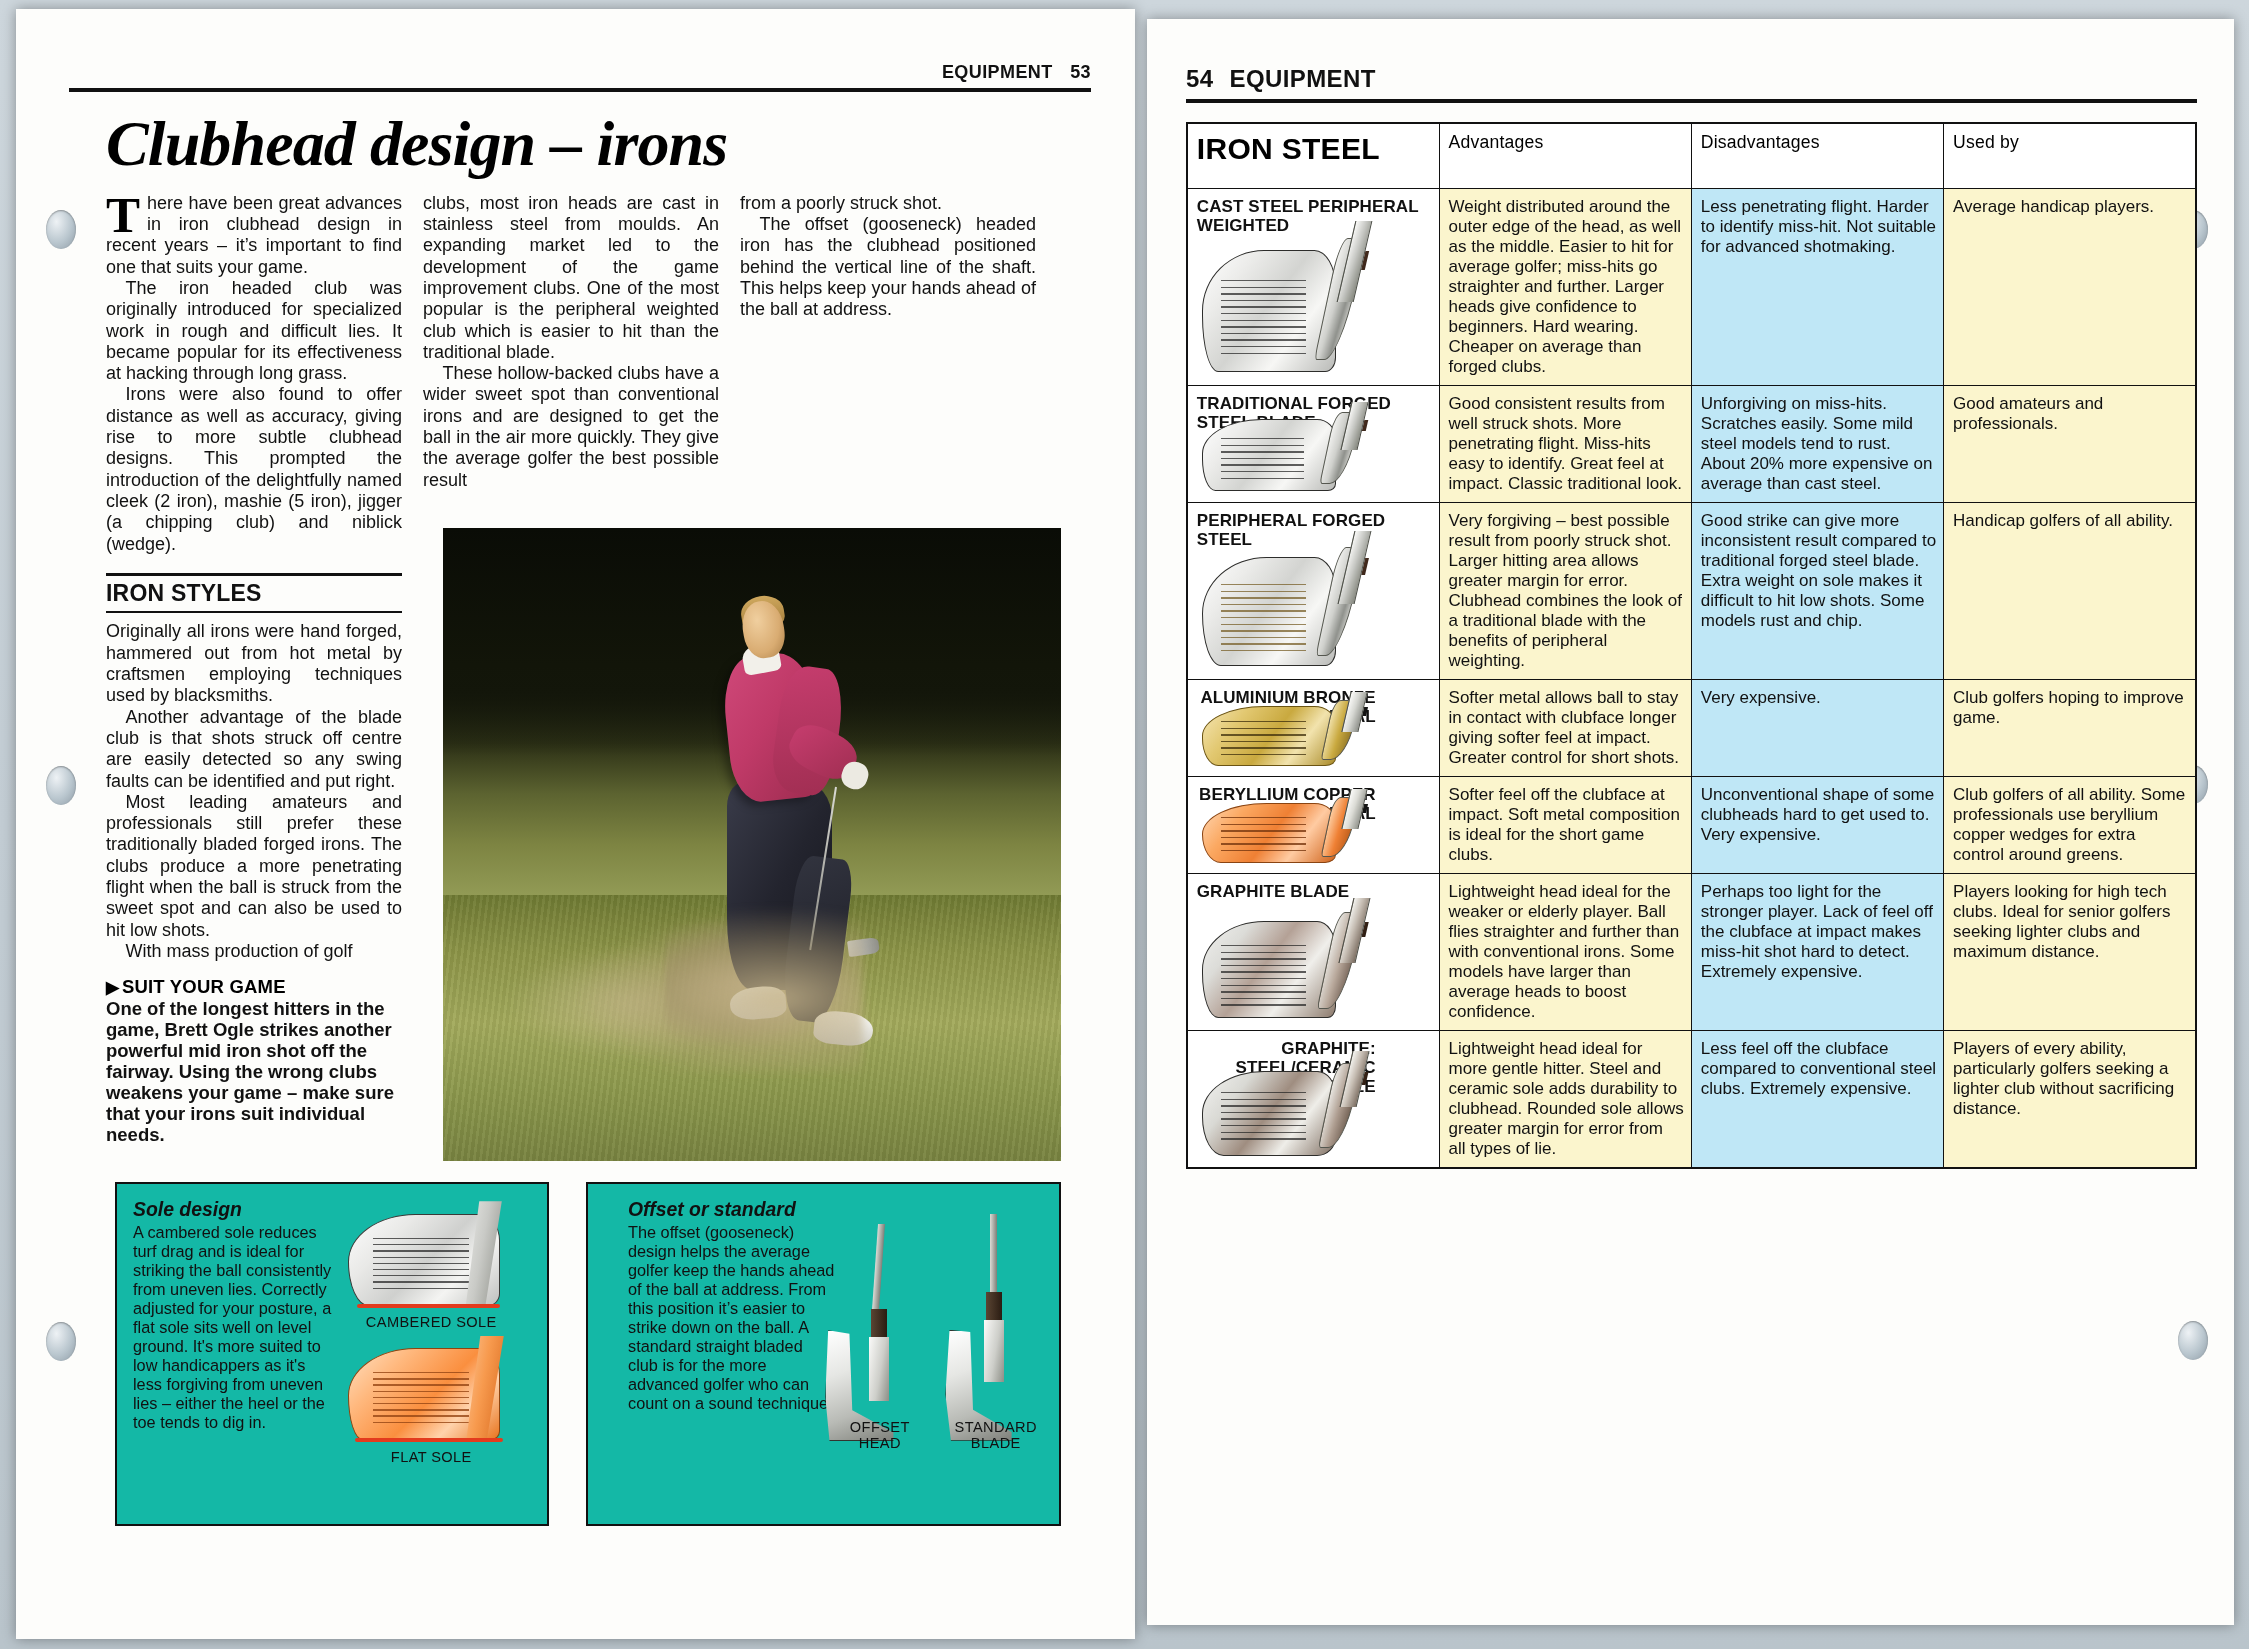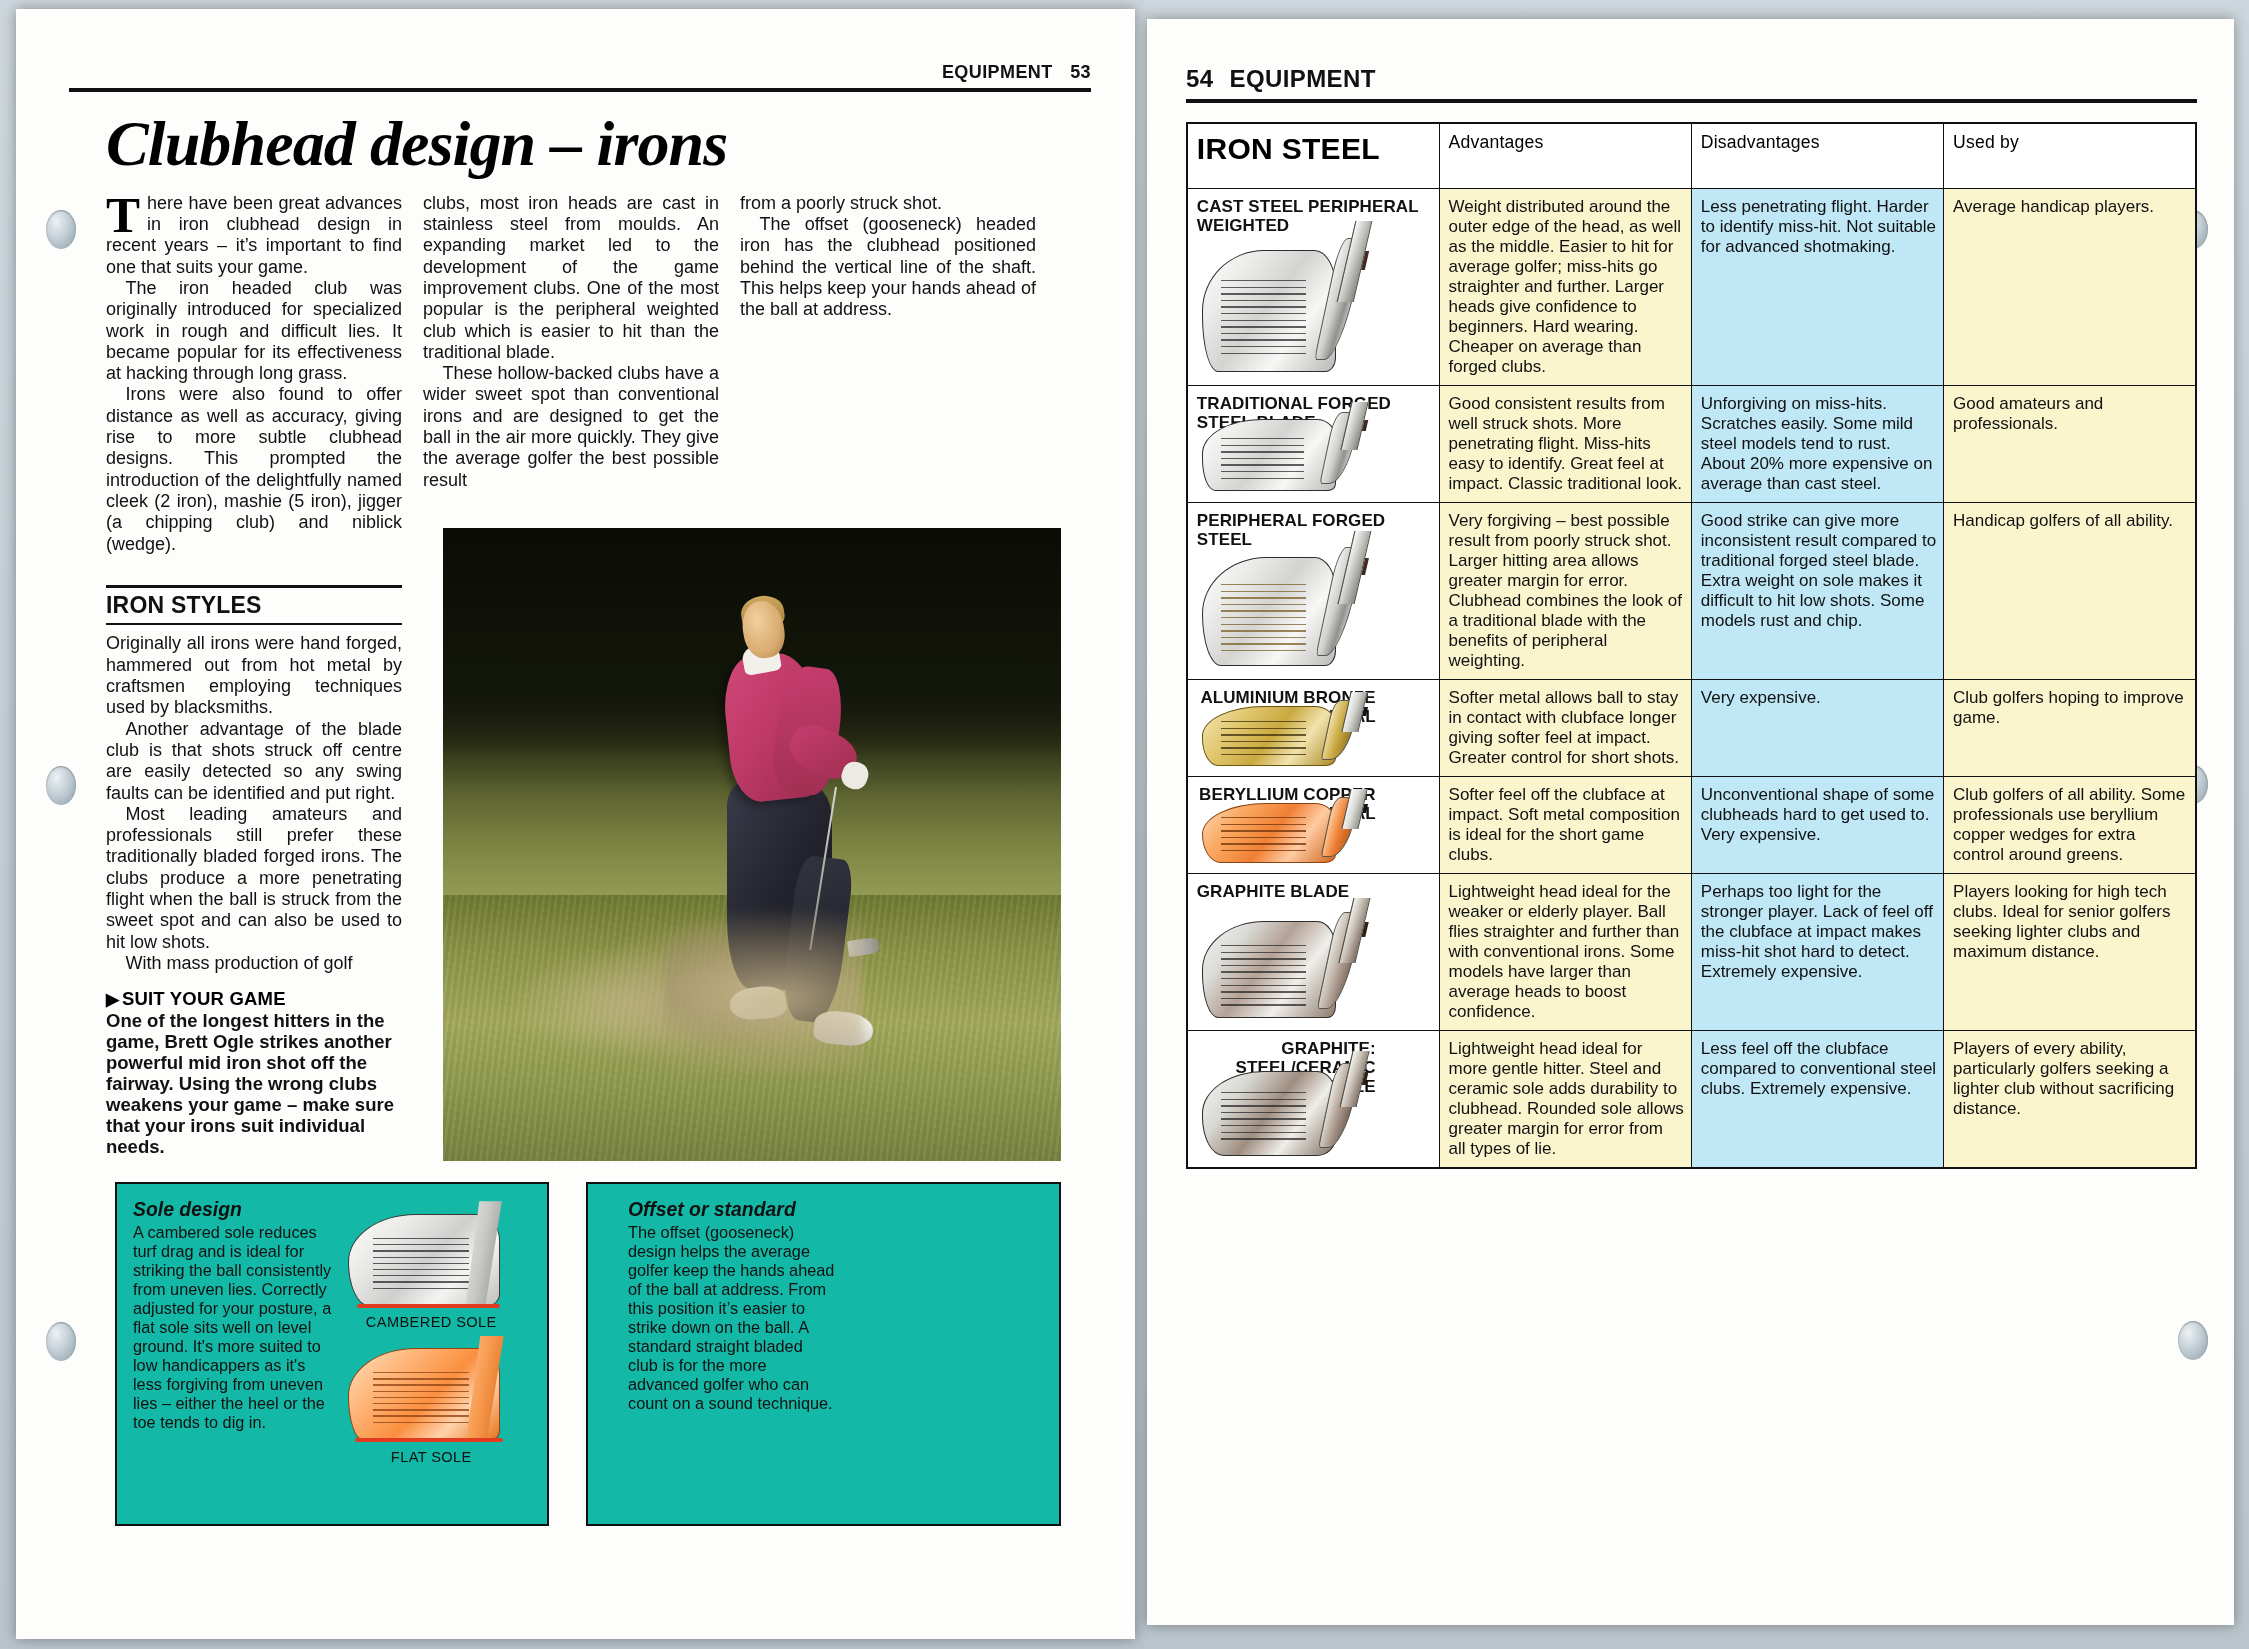"IRON STYLES" .sec-head { margin-top: 30px -> 18px }
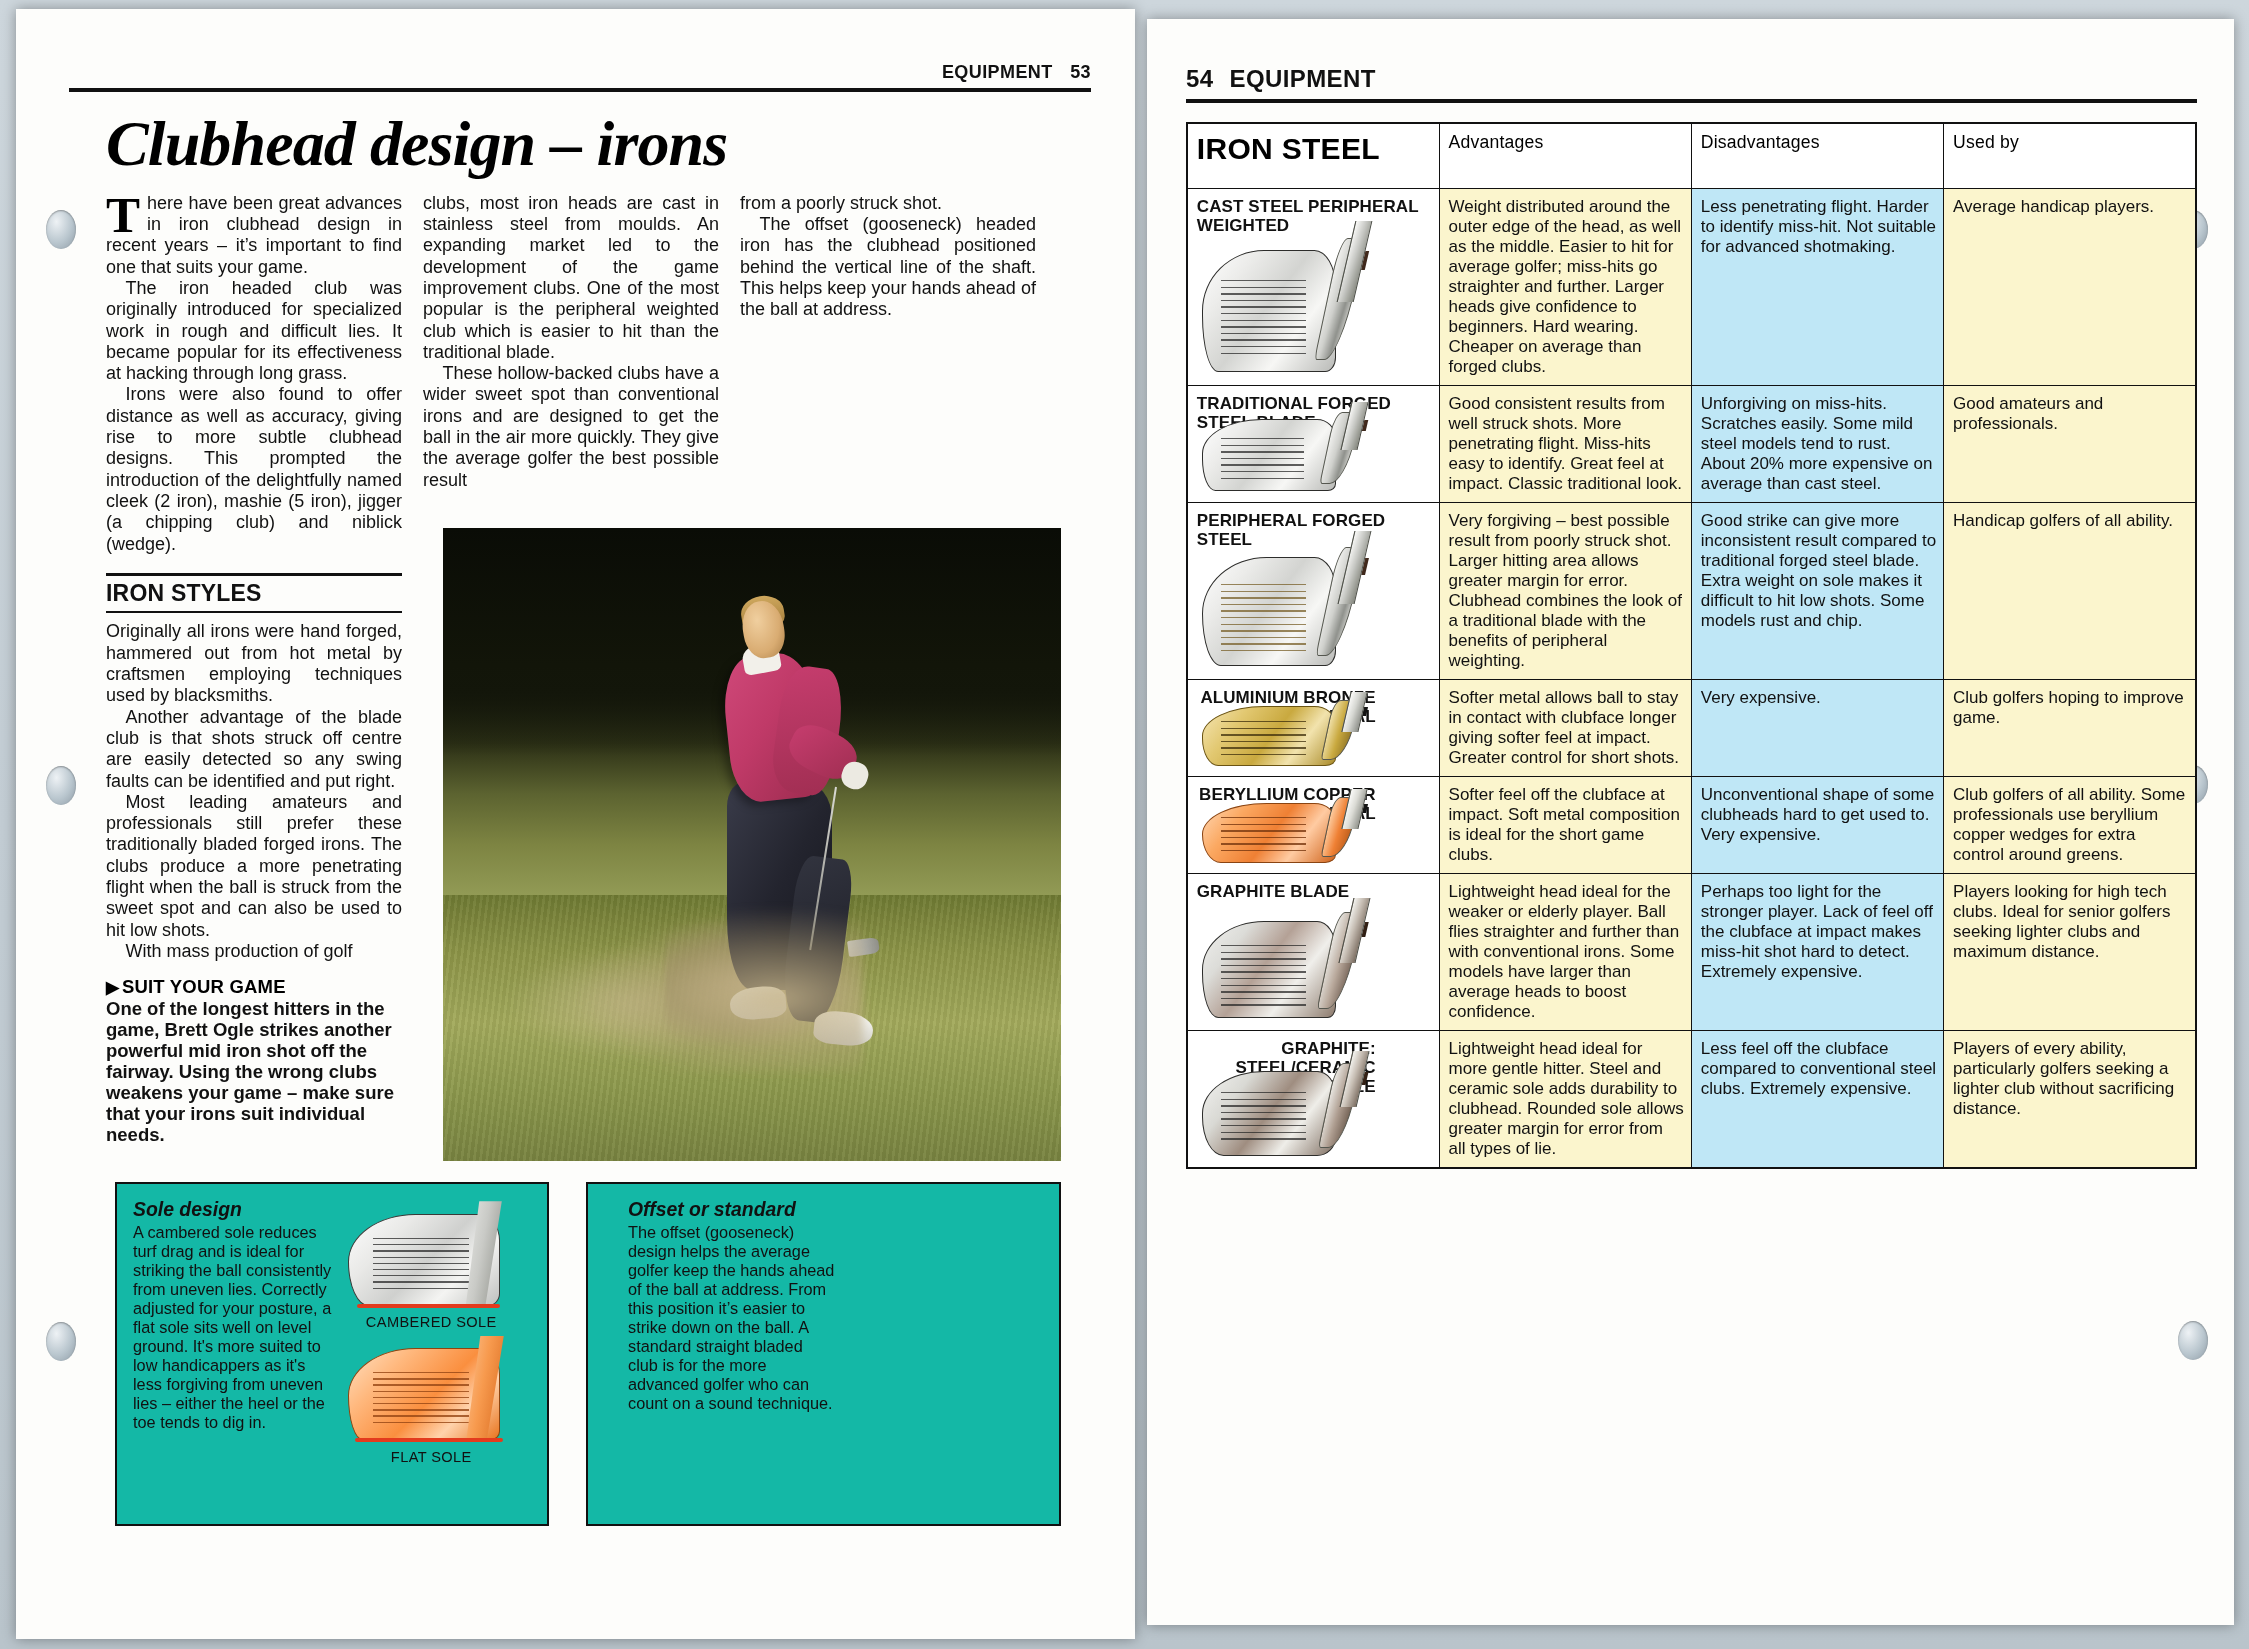"OFFSET" div.p-right { html: none -> <div> <div> <div></div> <div></div> <div></div> <div></div> </div> <div> <div>OFFSET</div> <div>HEAD</div> </div> <div> <div></div> <div></div> <div></div> <div></div> </div> <div> <div>STANDARD</div> <div>BLADE</div> </div> </div> }
